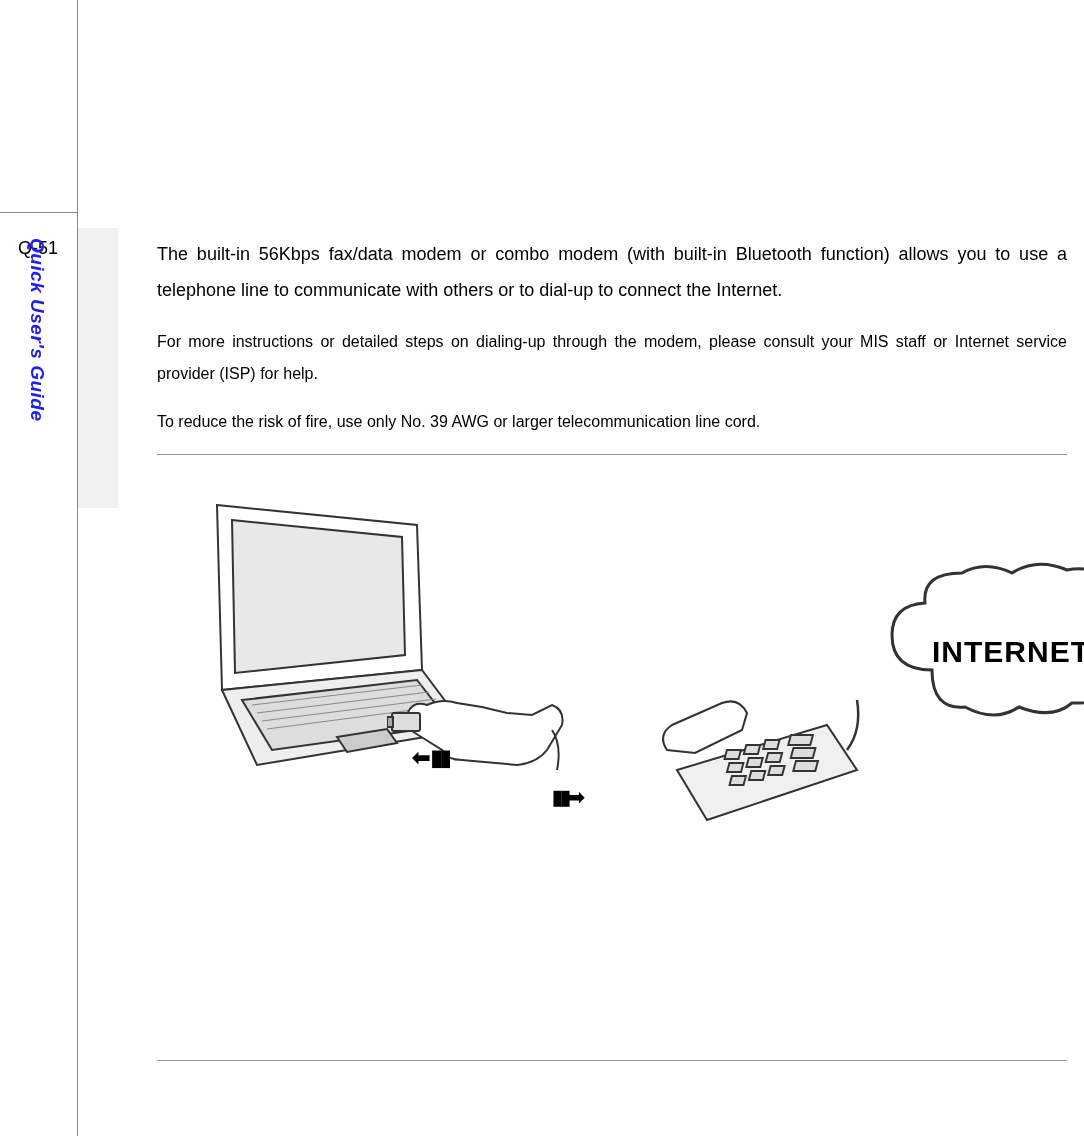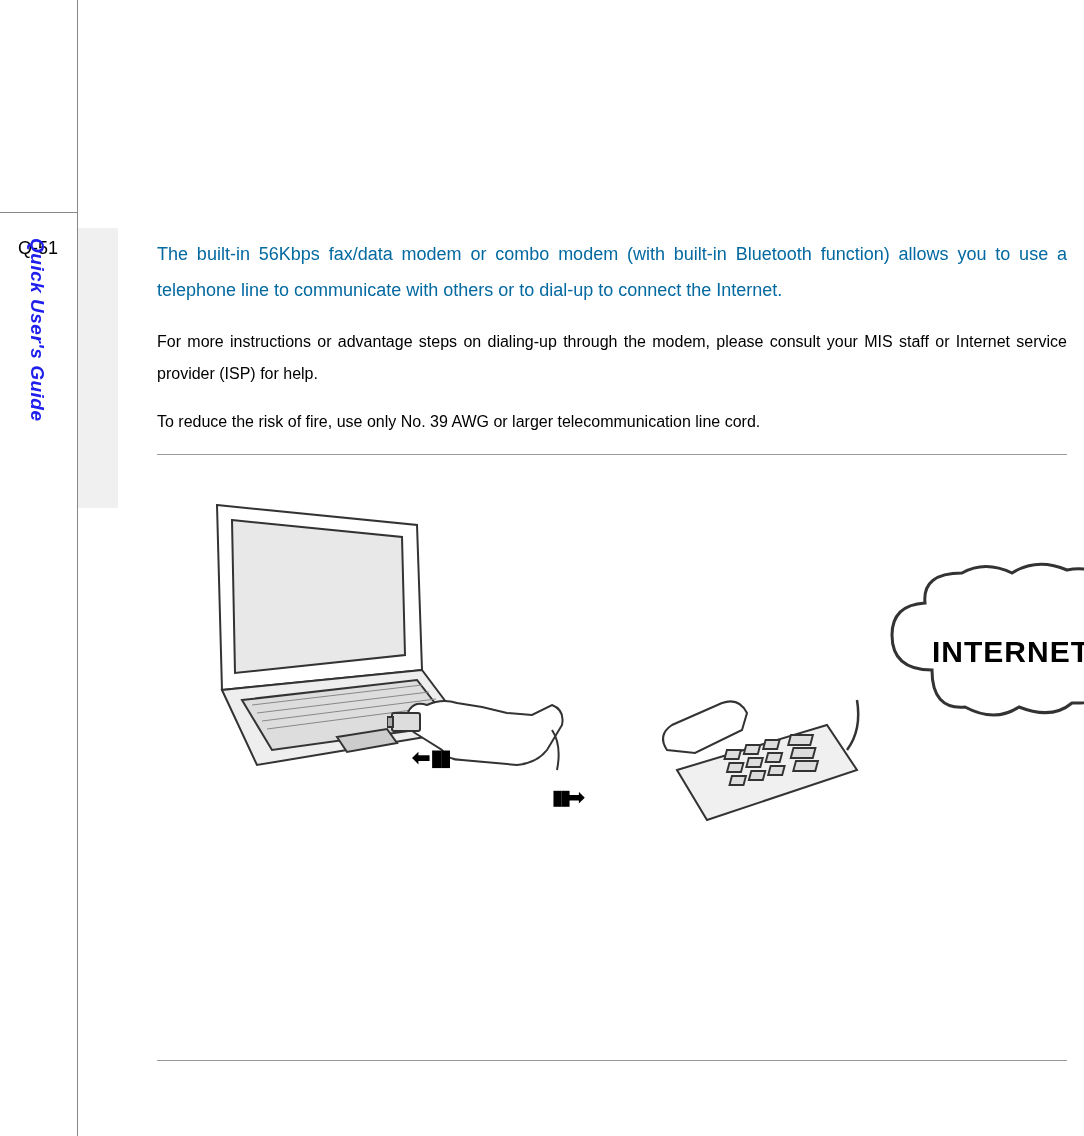"The built-in 56Kbps fax/data modem" .para { color: #0369a1 -> #000000 }
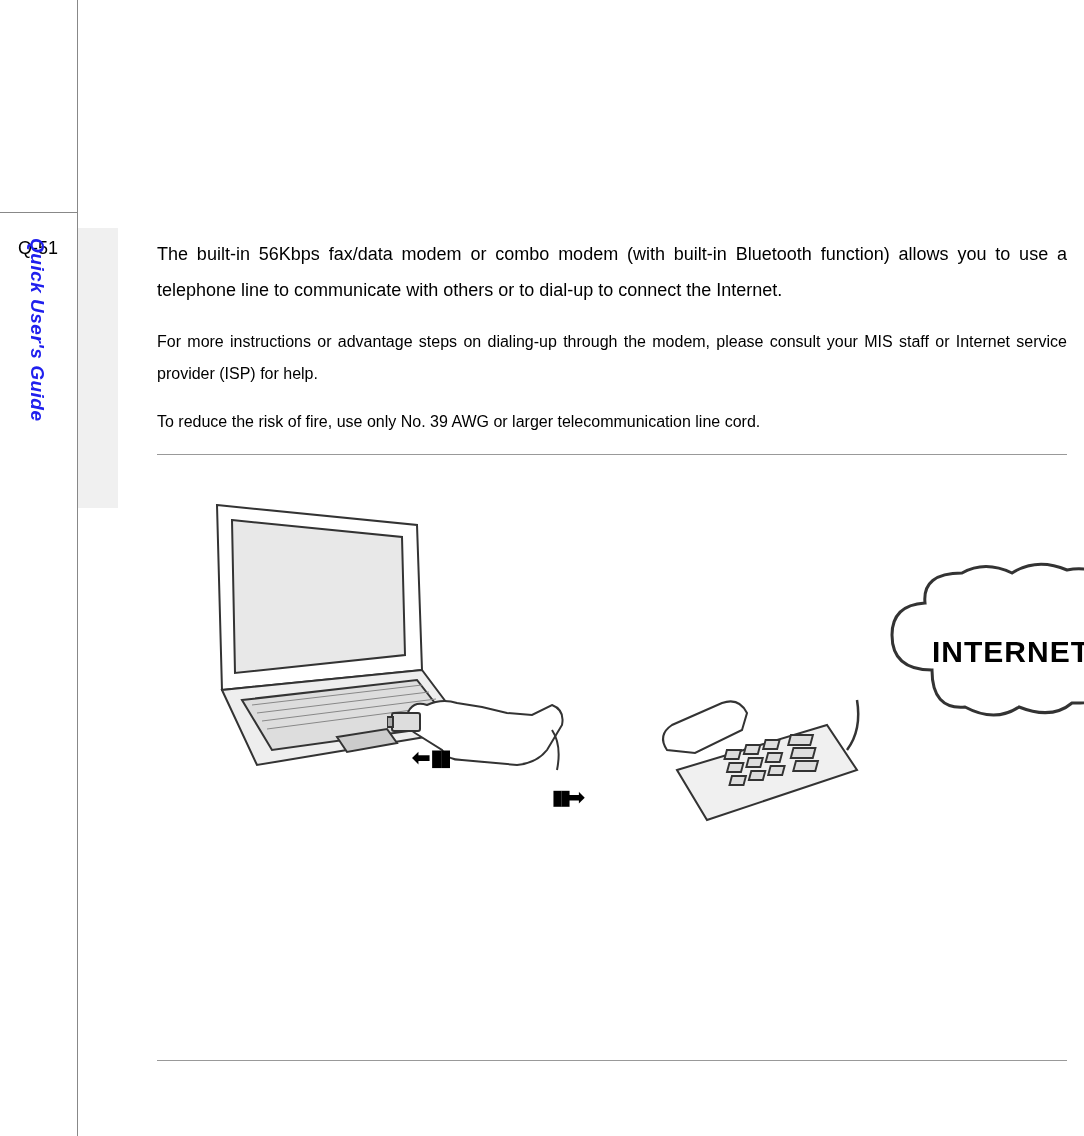"For more instructions or advantage" p.para-small { text: advantage -> detailed }
